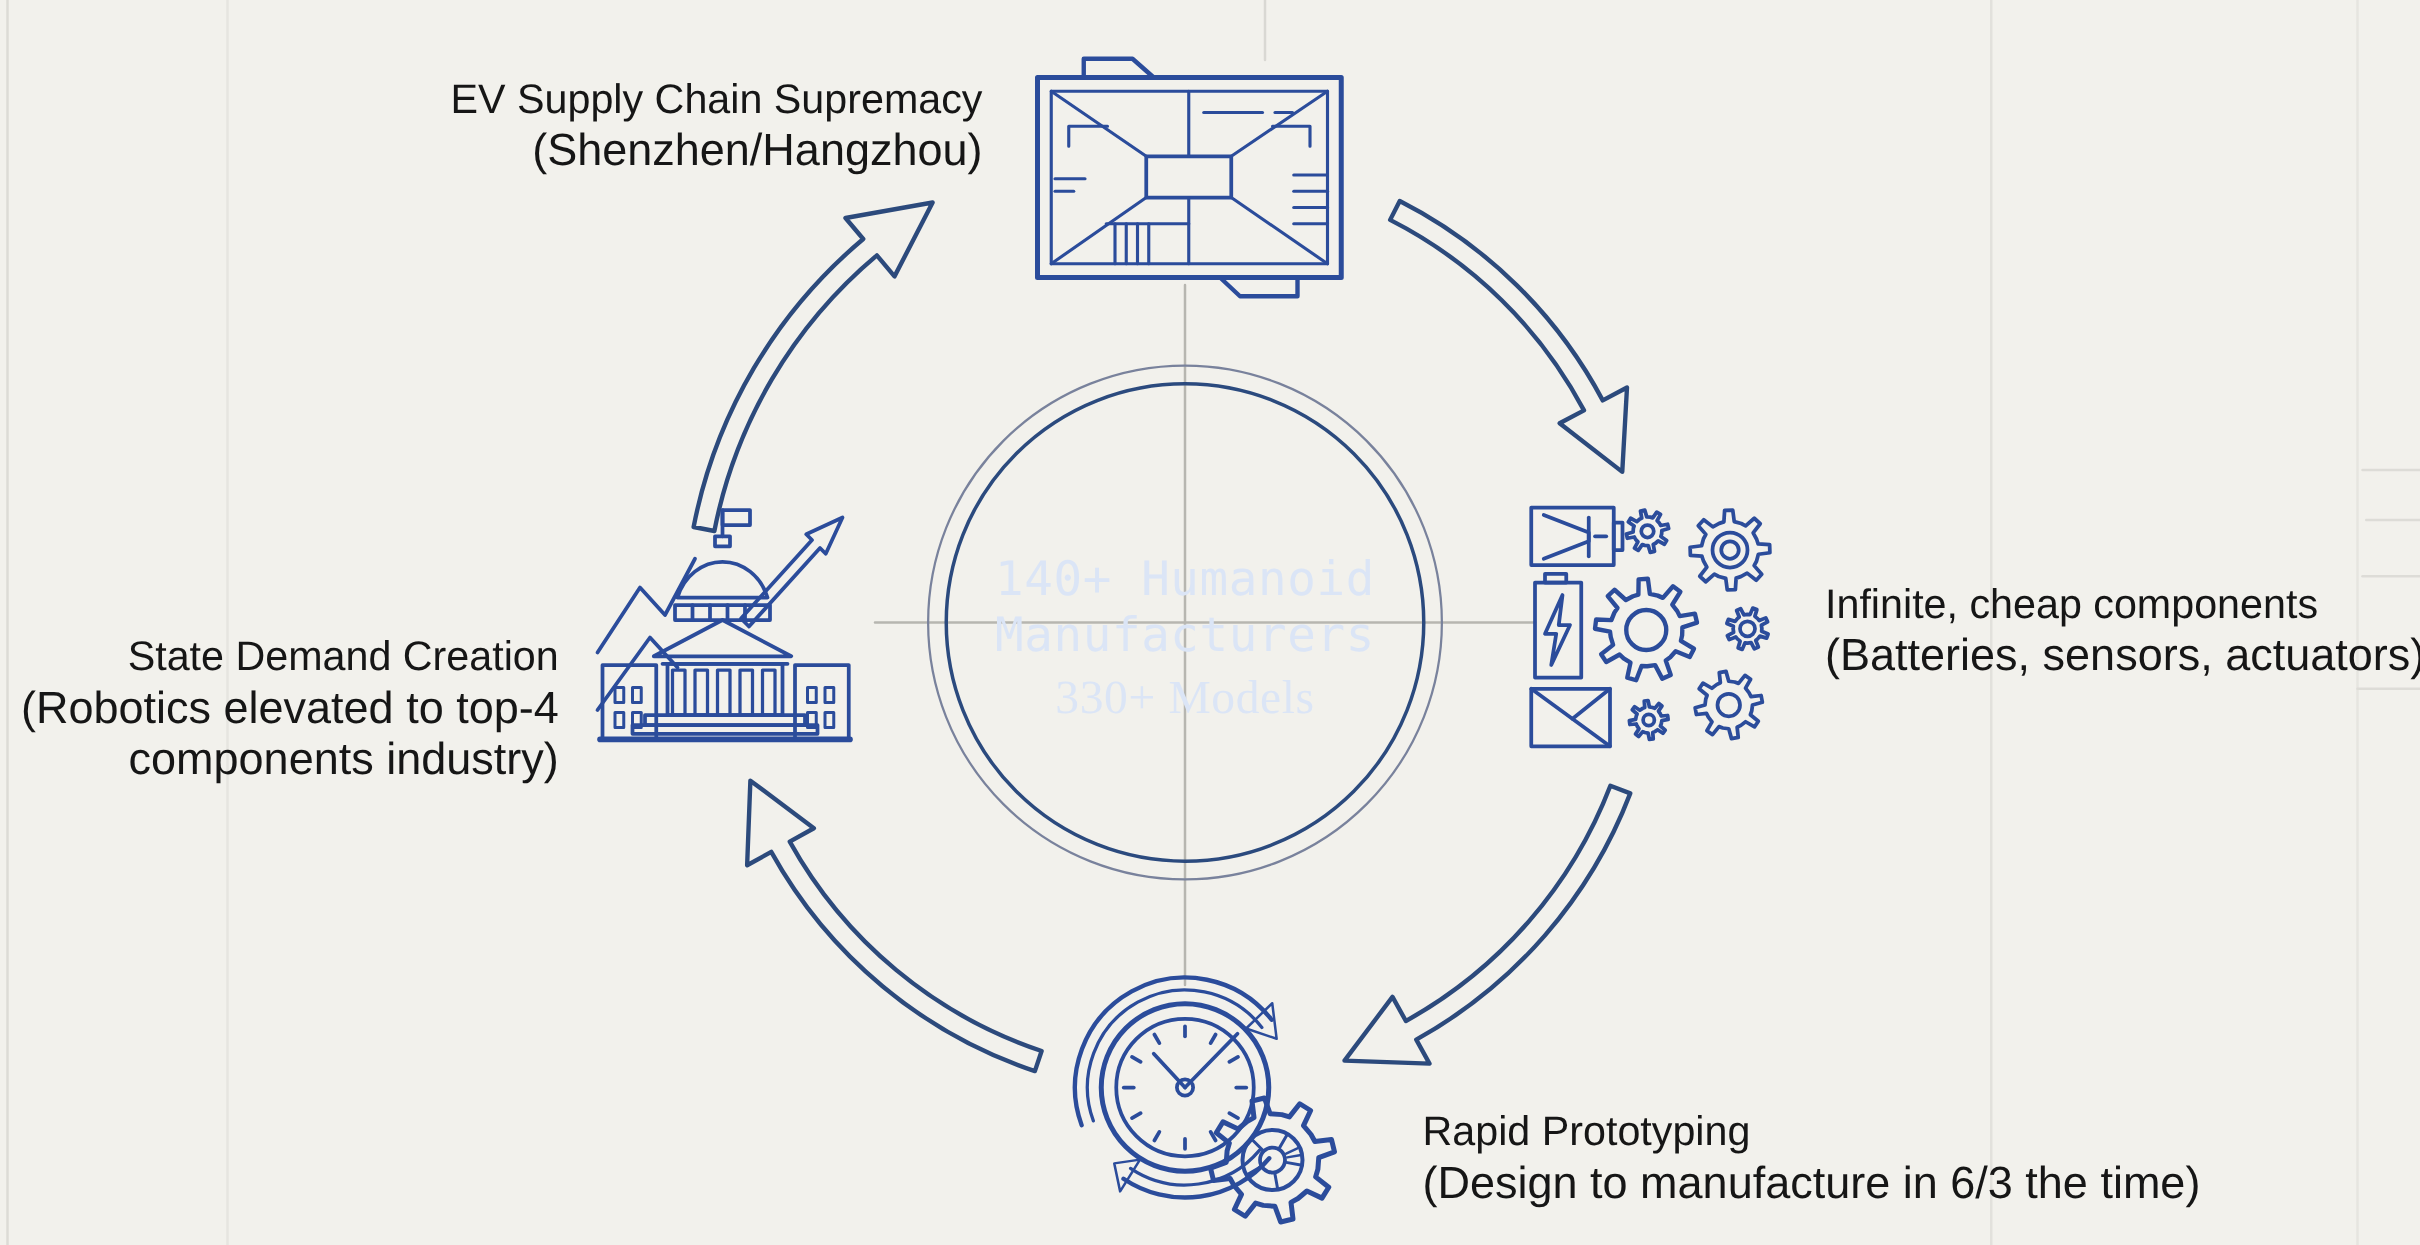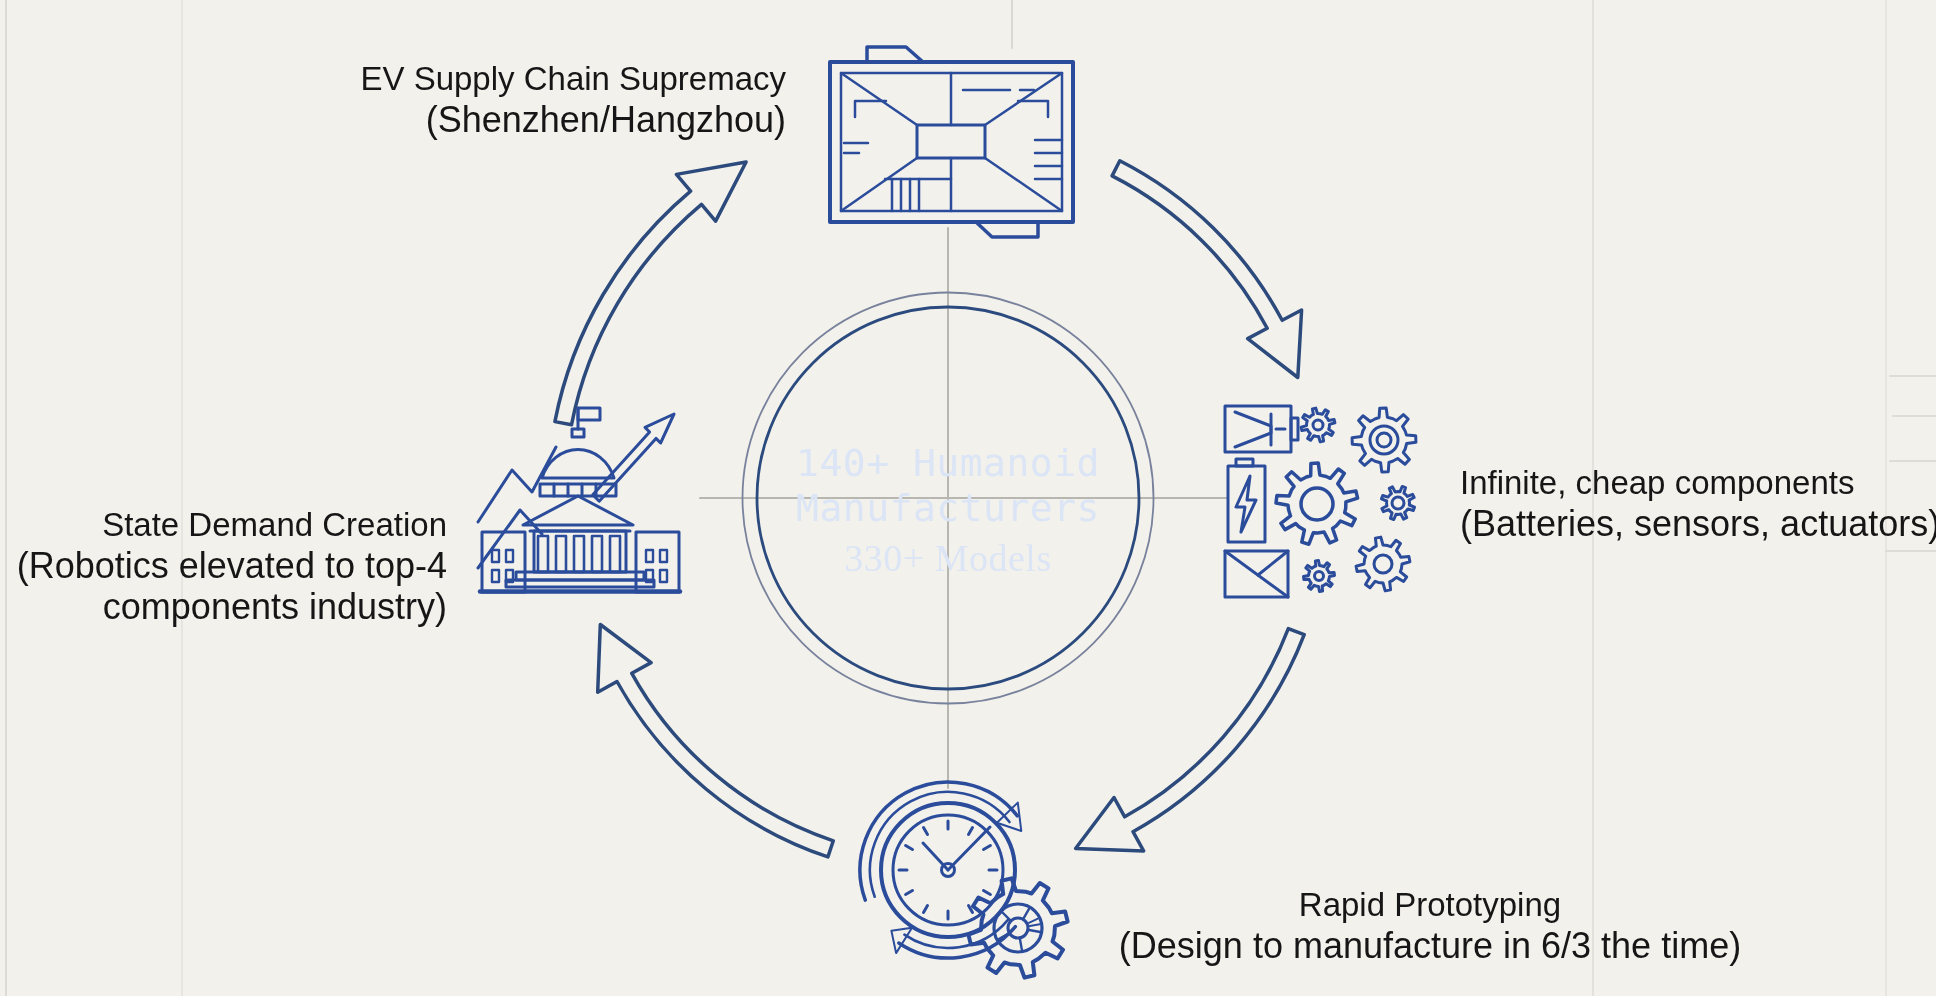"Rapid Prototyping" div.lbl { left: 1110px -> 1138px; text-align: center -> none }
